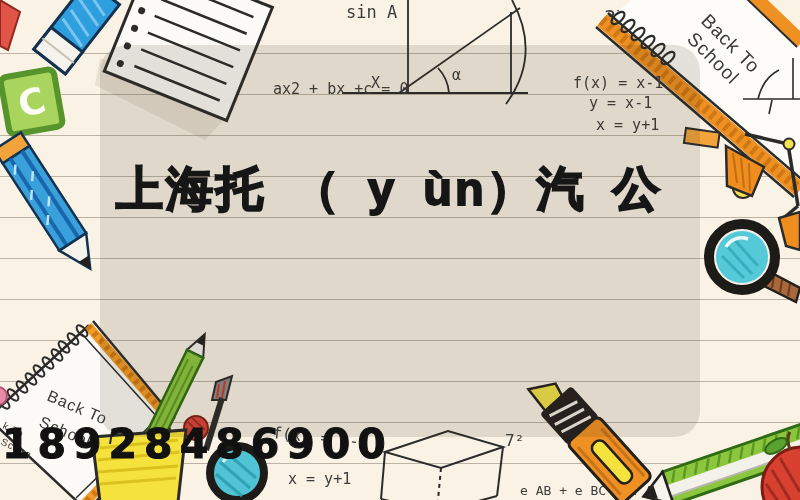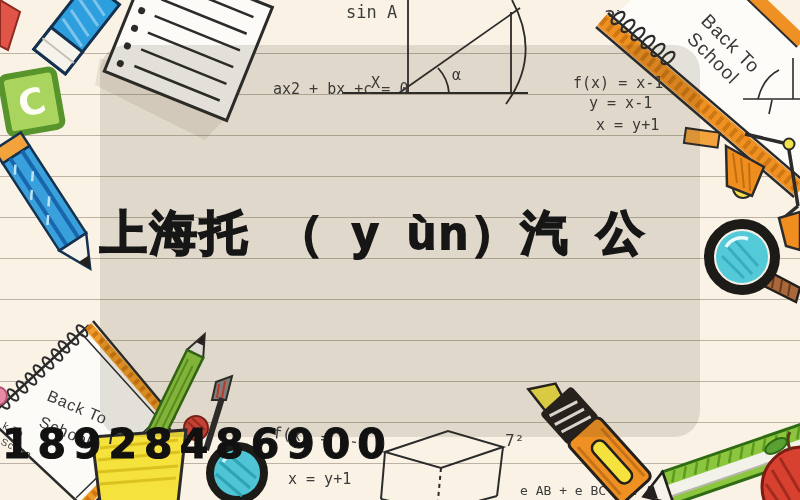"上海托 （ y ùn）汽 公" .title .t1 { margin-top: 44px -> none; padding-left: none -> 16px }
